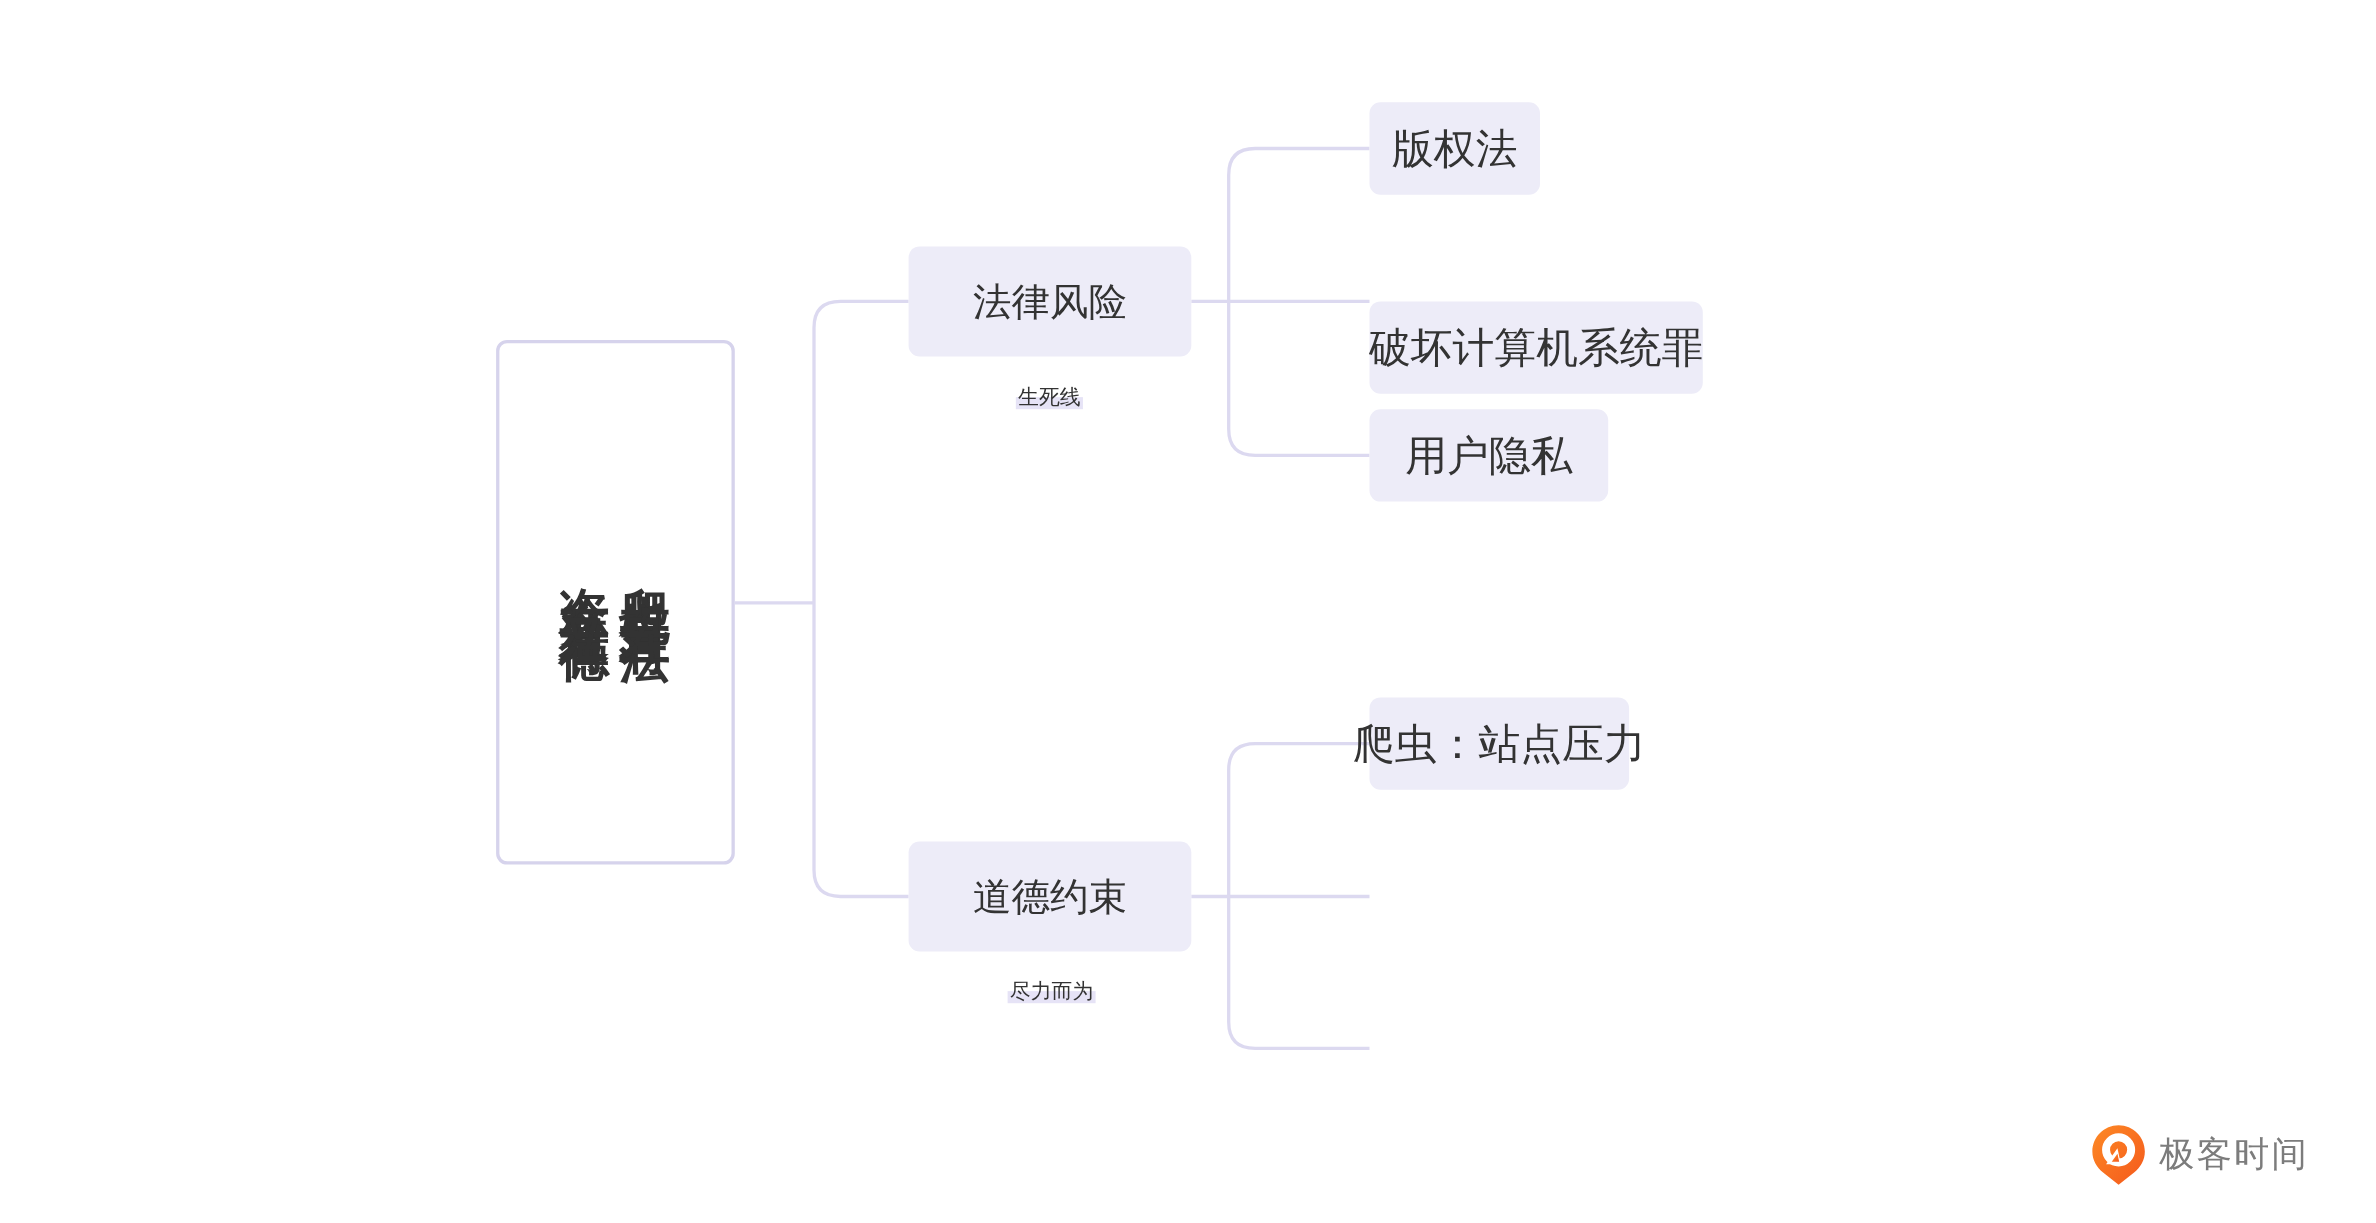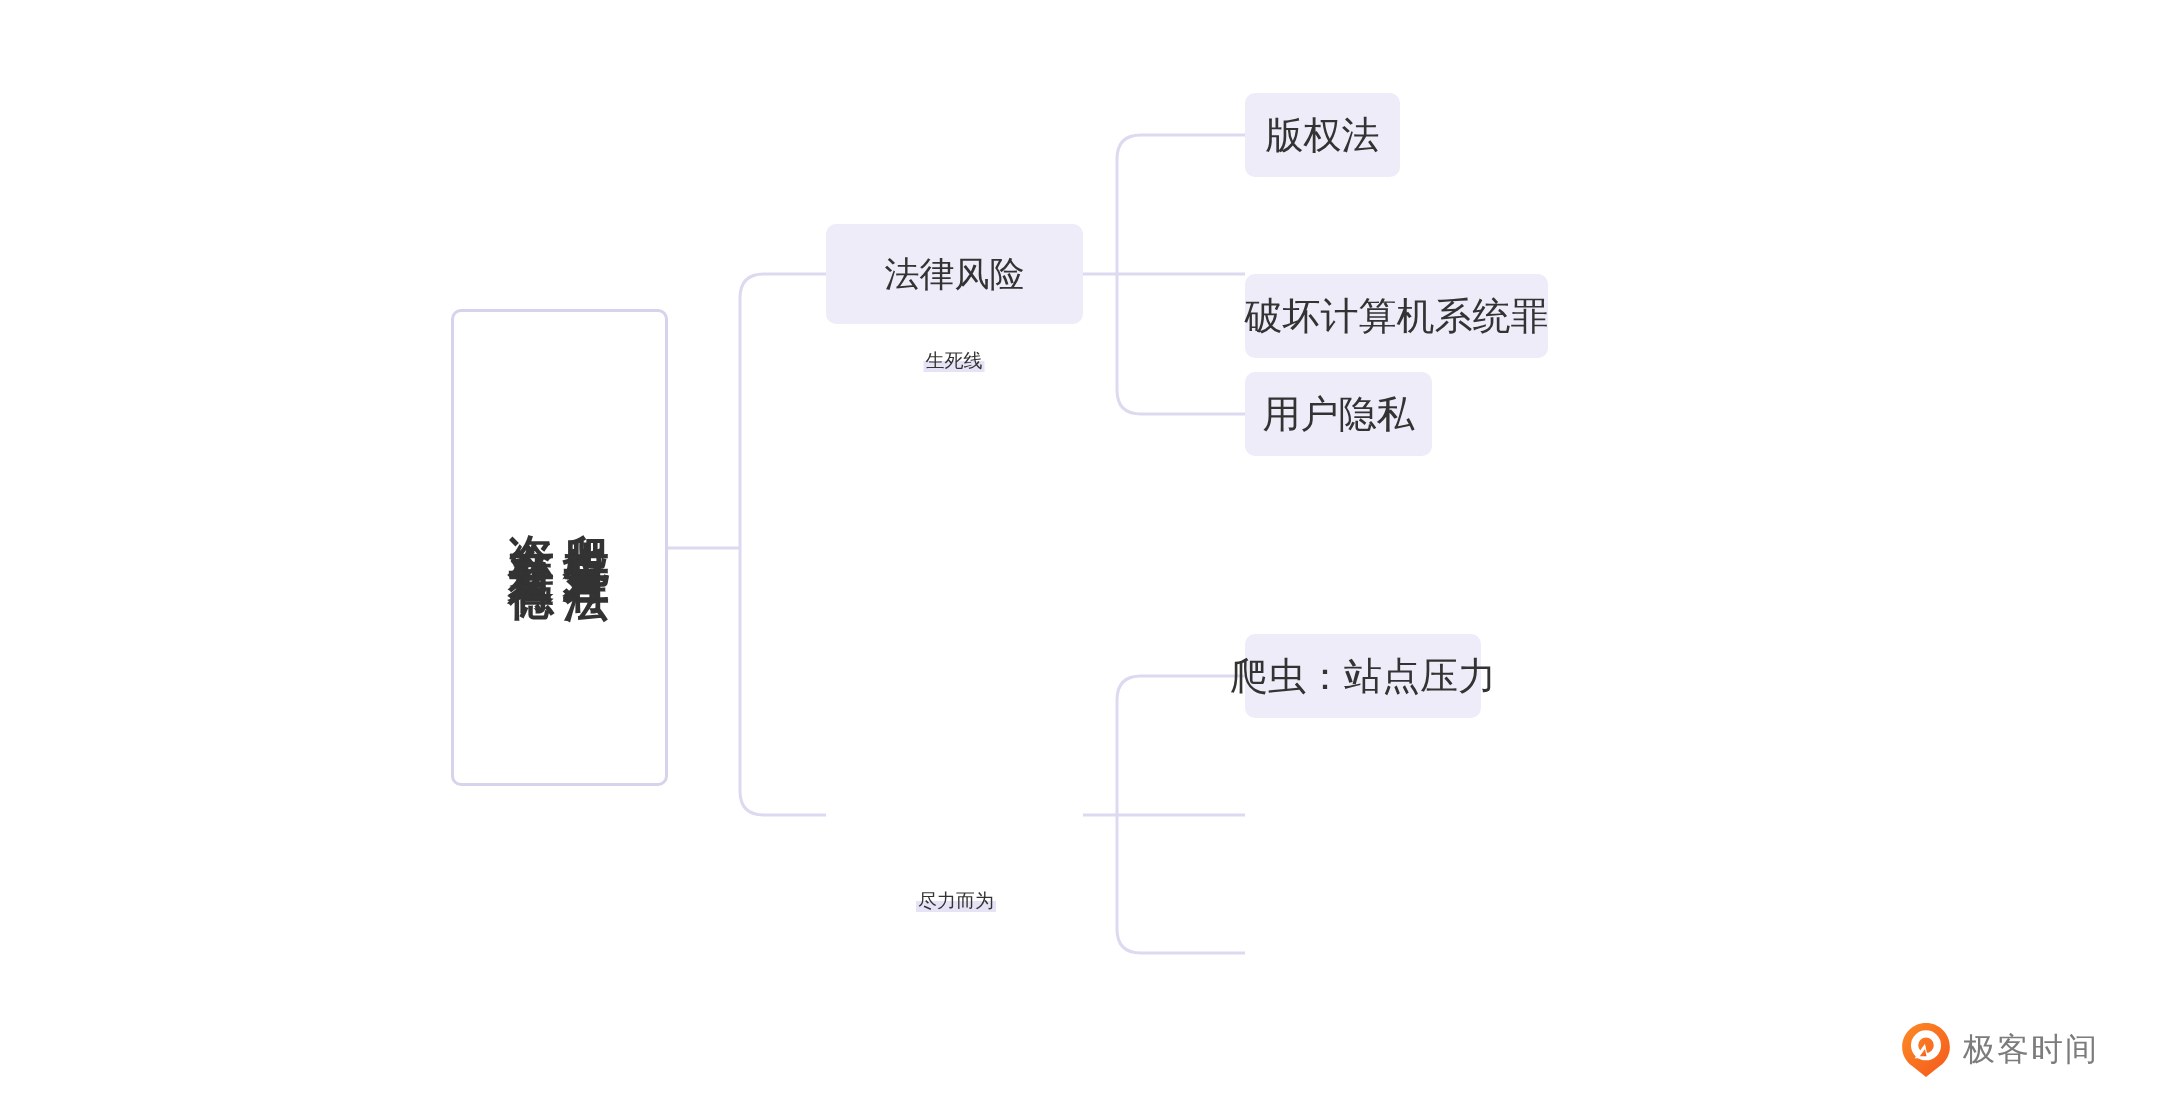"用户隐私" .child-3 { width: 187px -> 217px }
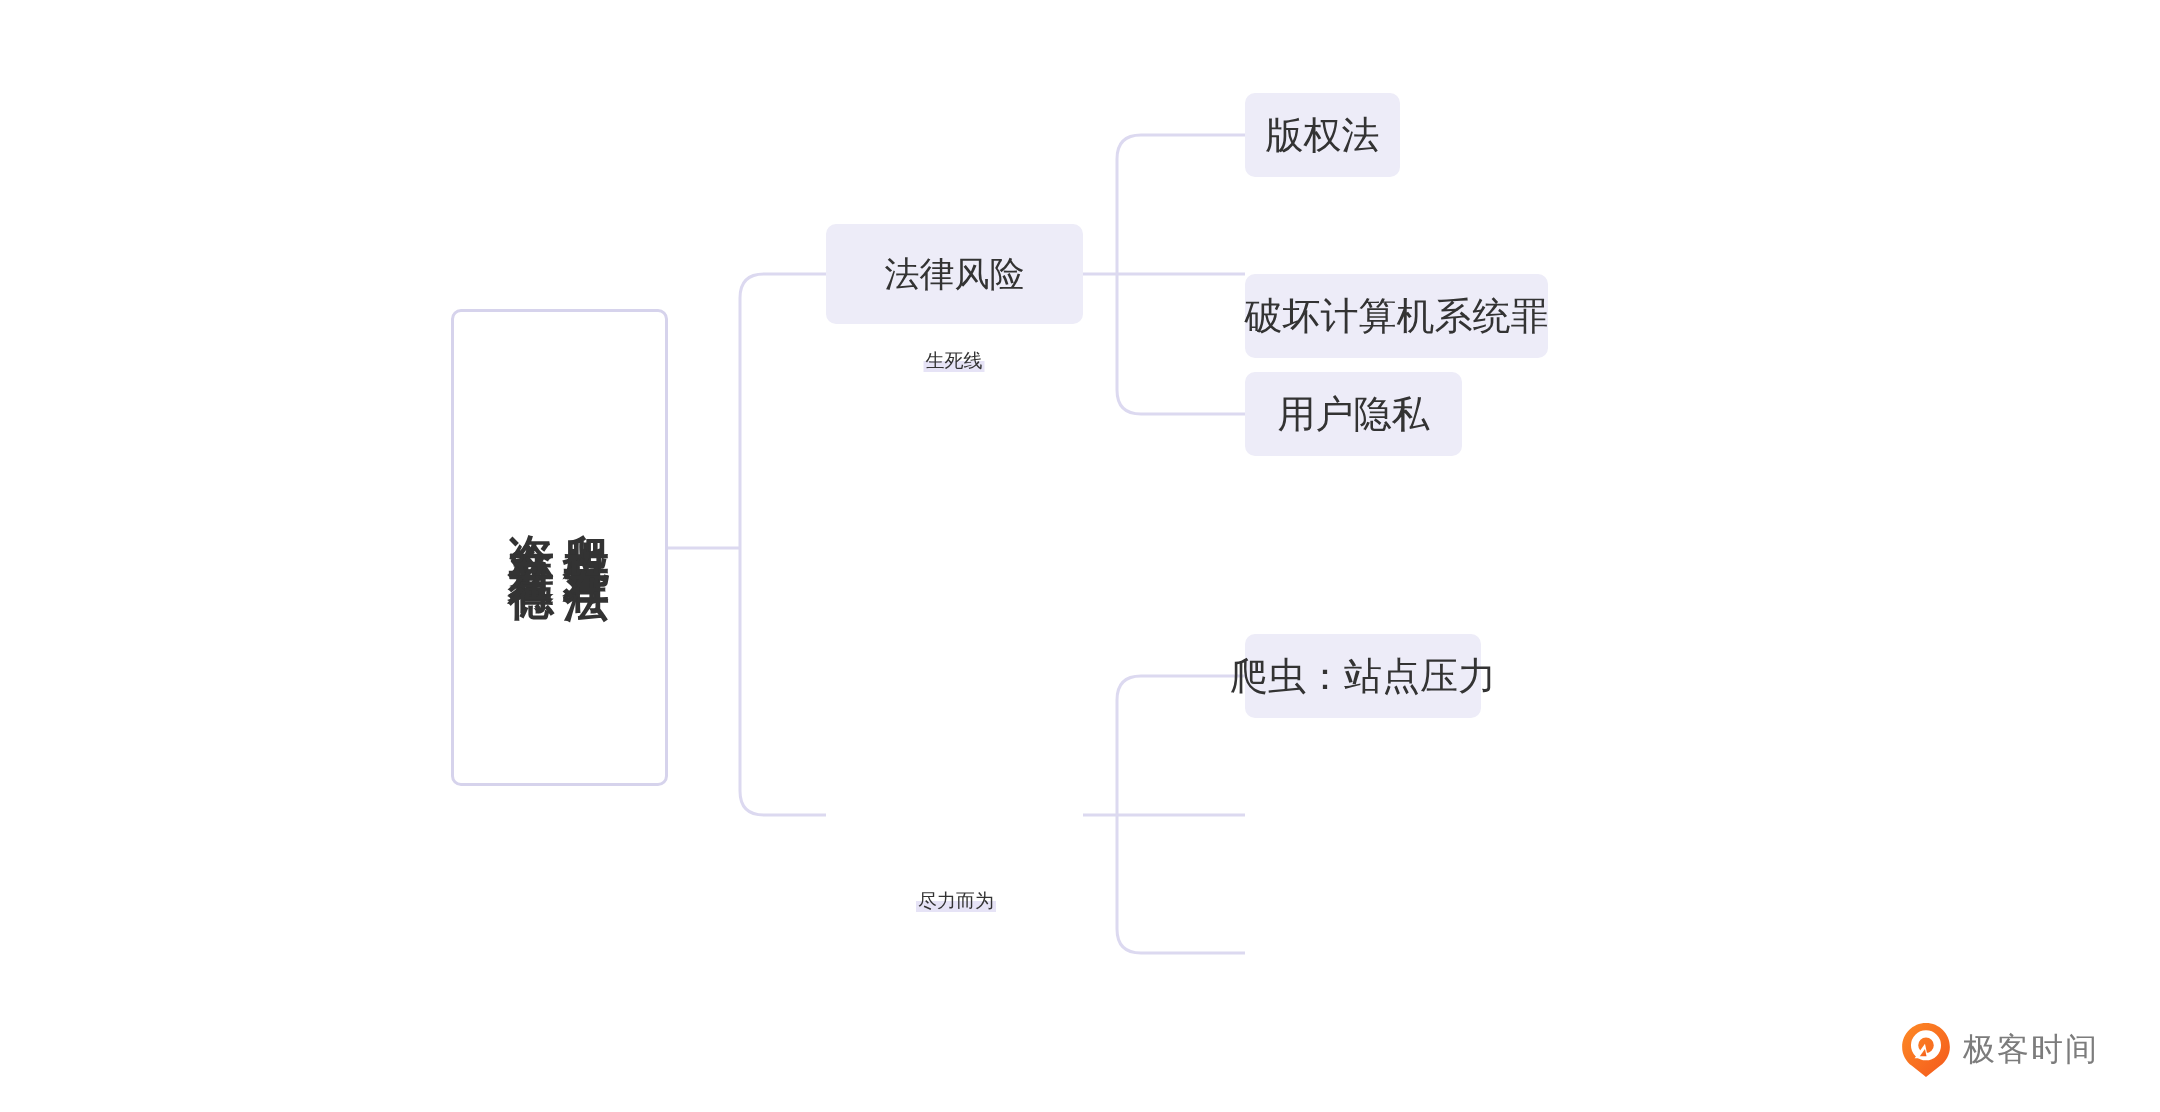"道德约束" div.node { html: none -> <div> <span>道德约束</span> </div> }
